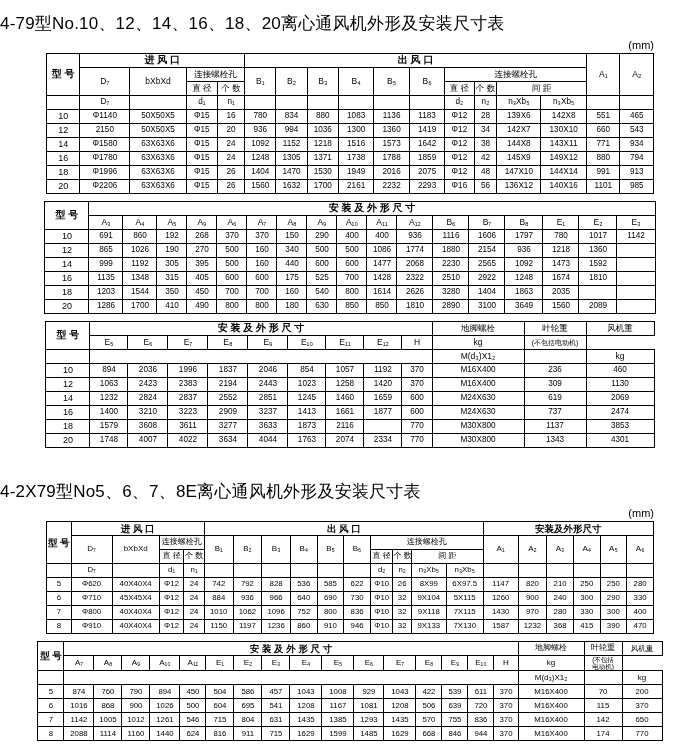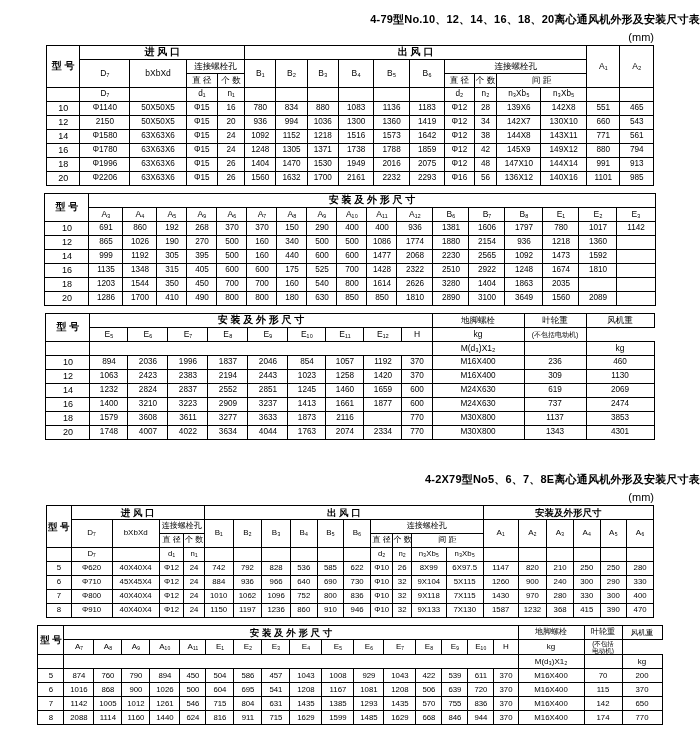"4-79型No.10、12、14、16、18、20离心通风机外形及安装尺寸表" .title { font-size: 11px -> 17px; font-weight: bold -> normal; text-align: right -> left }
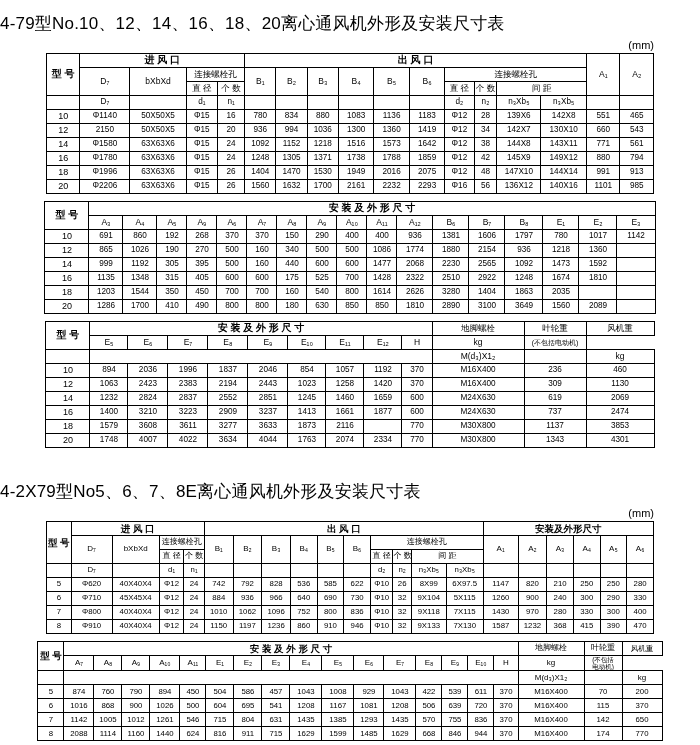"561" td { text: 561 -> 934 }
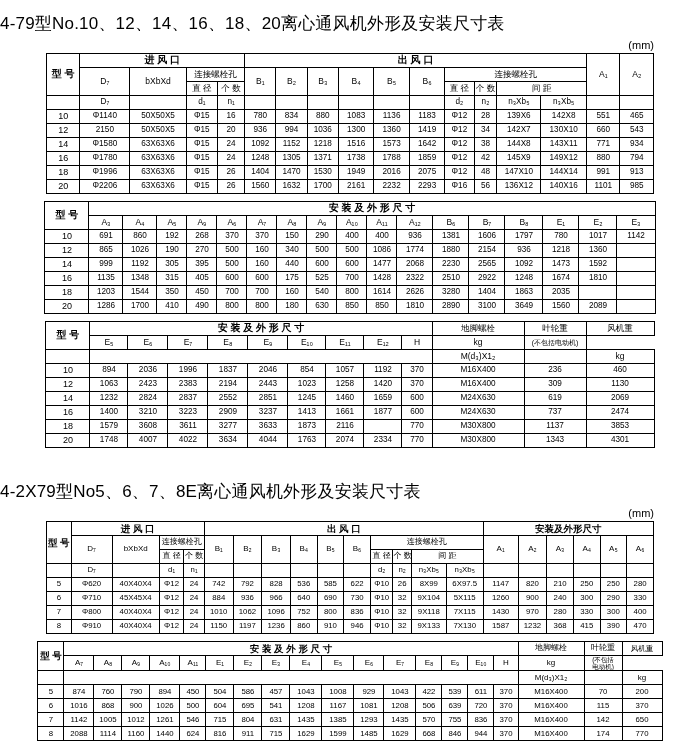"1381" td { text: 1381 -> 1116 }
